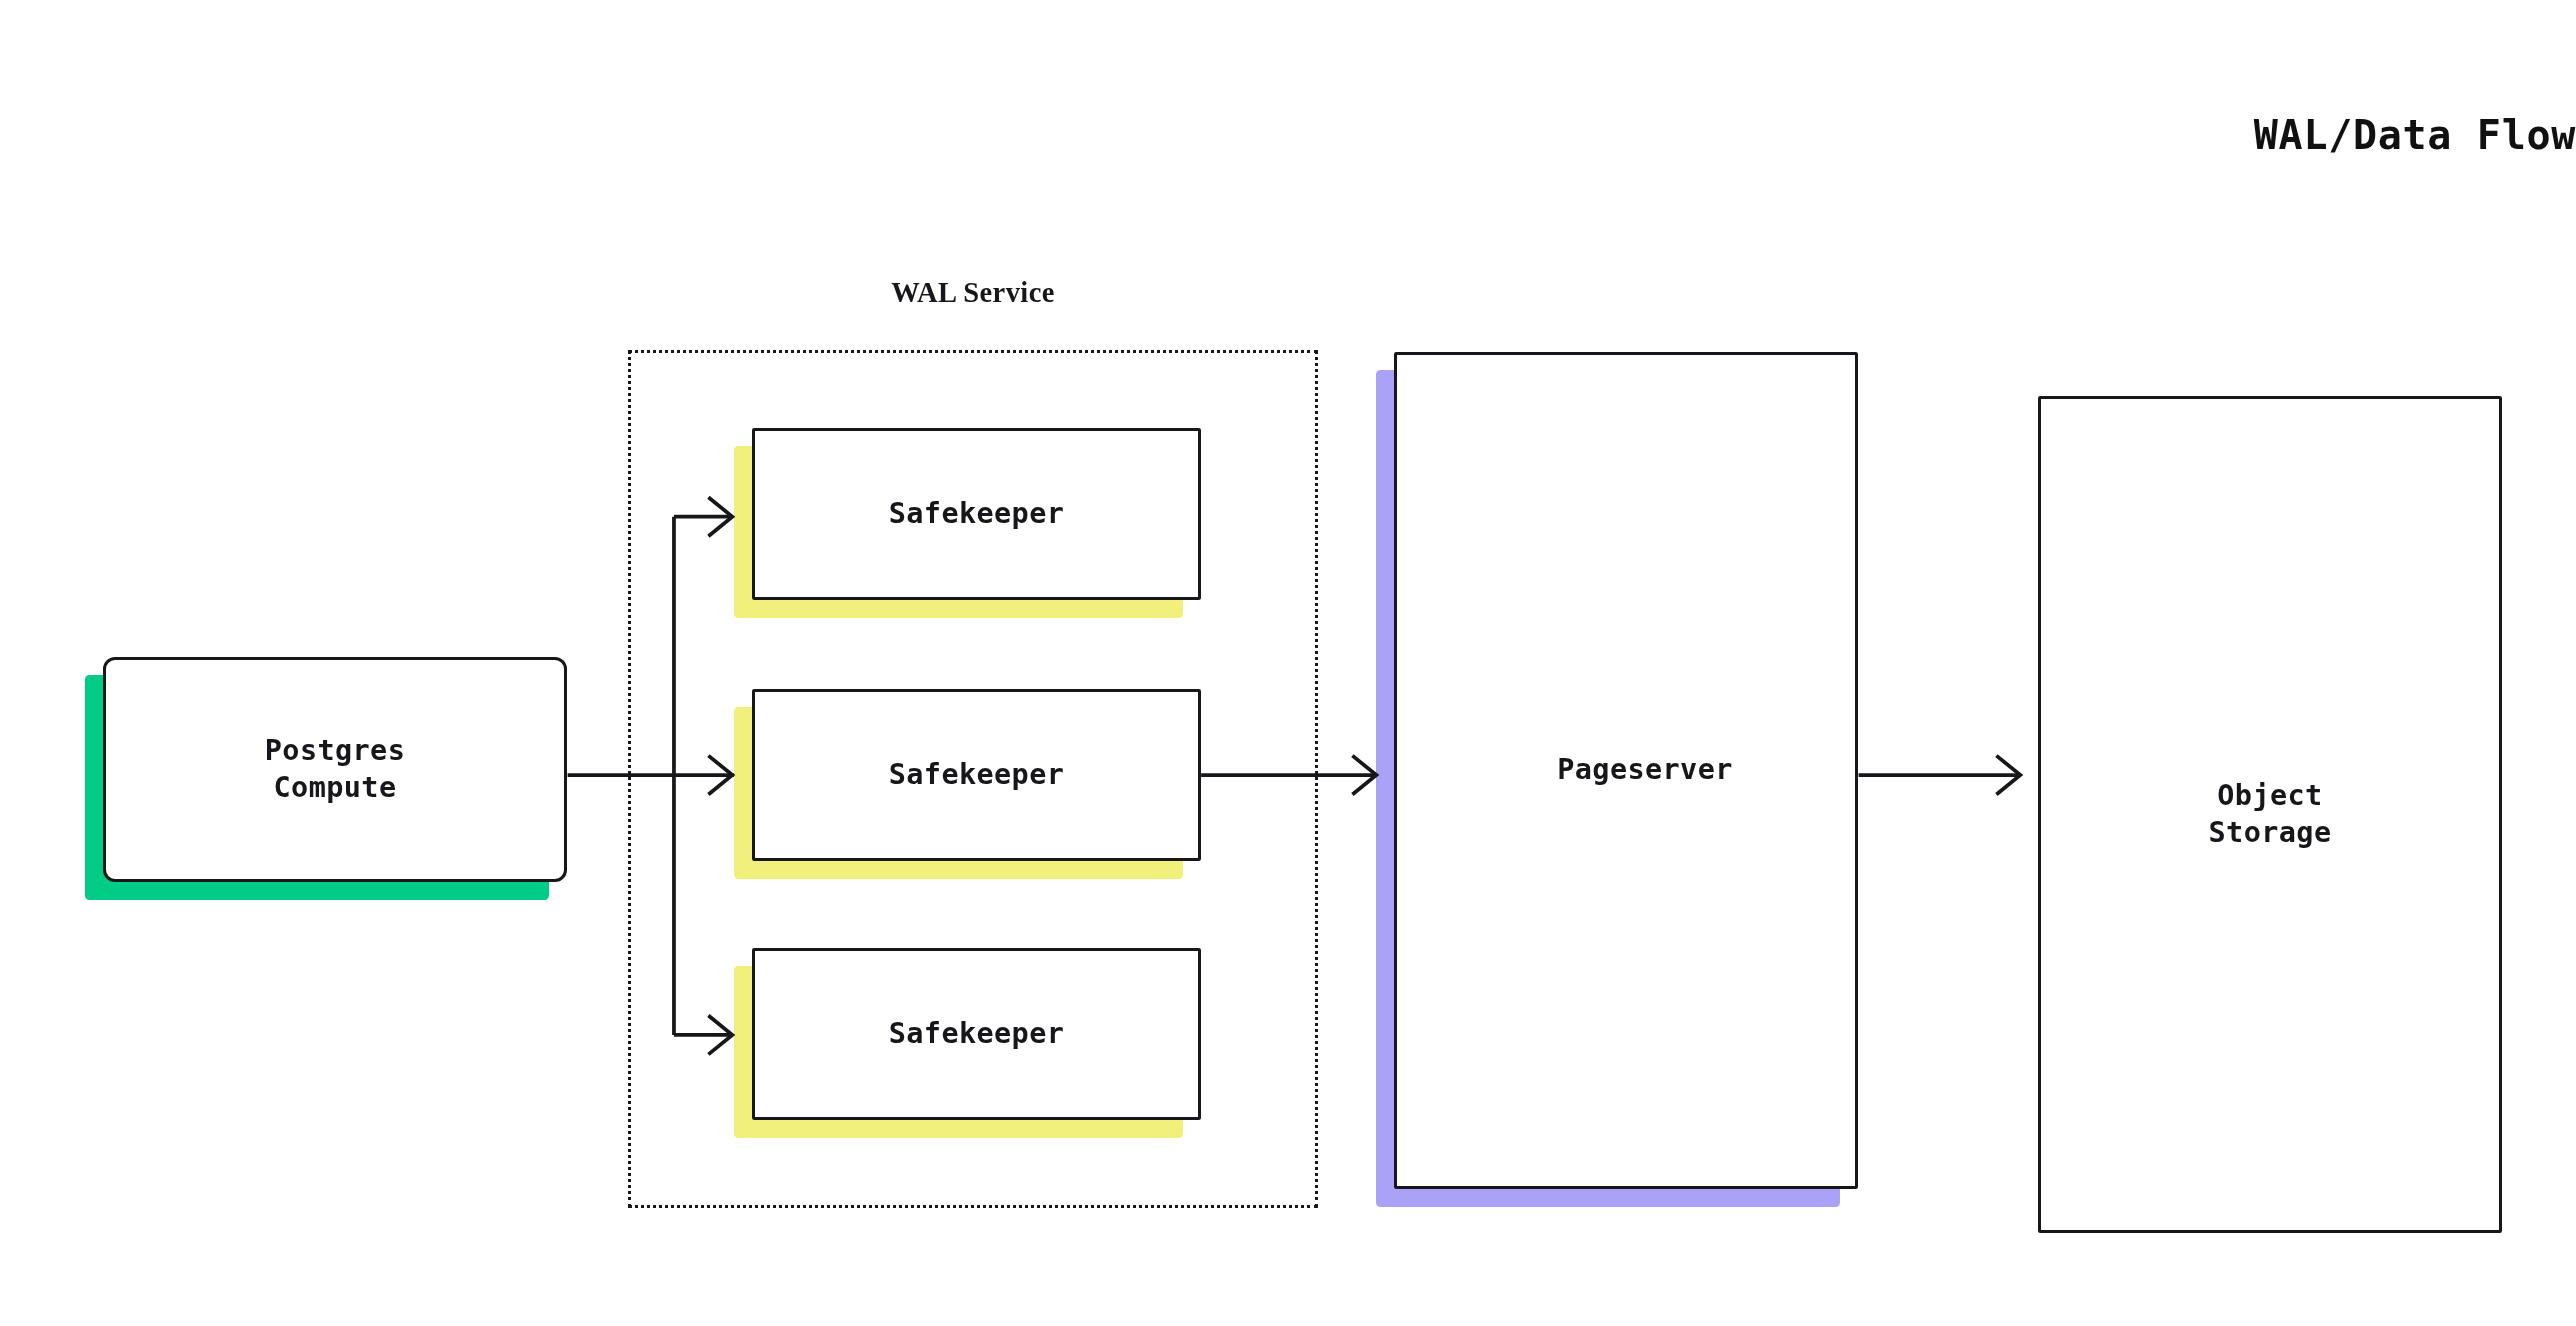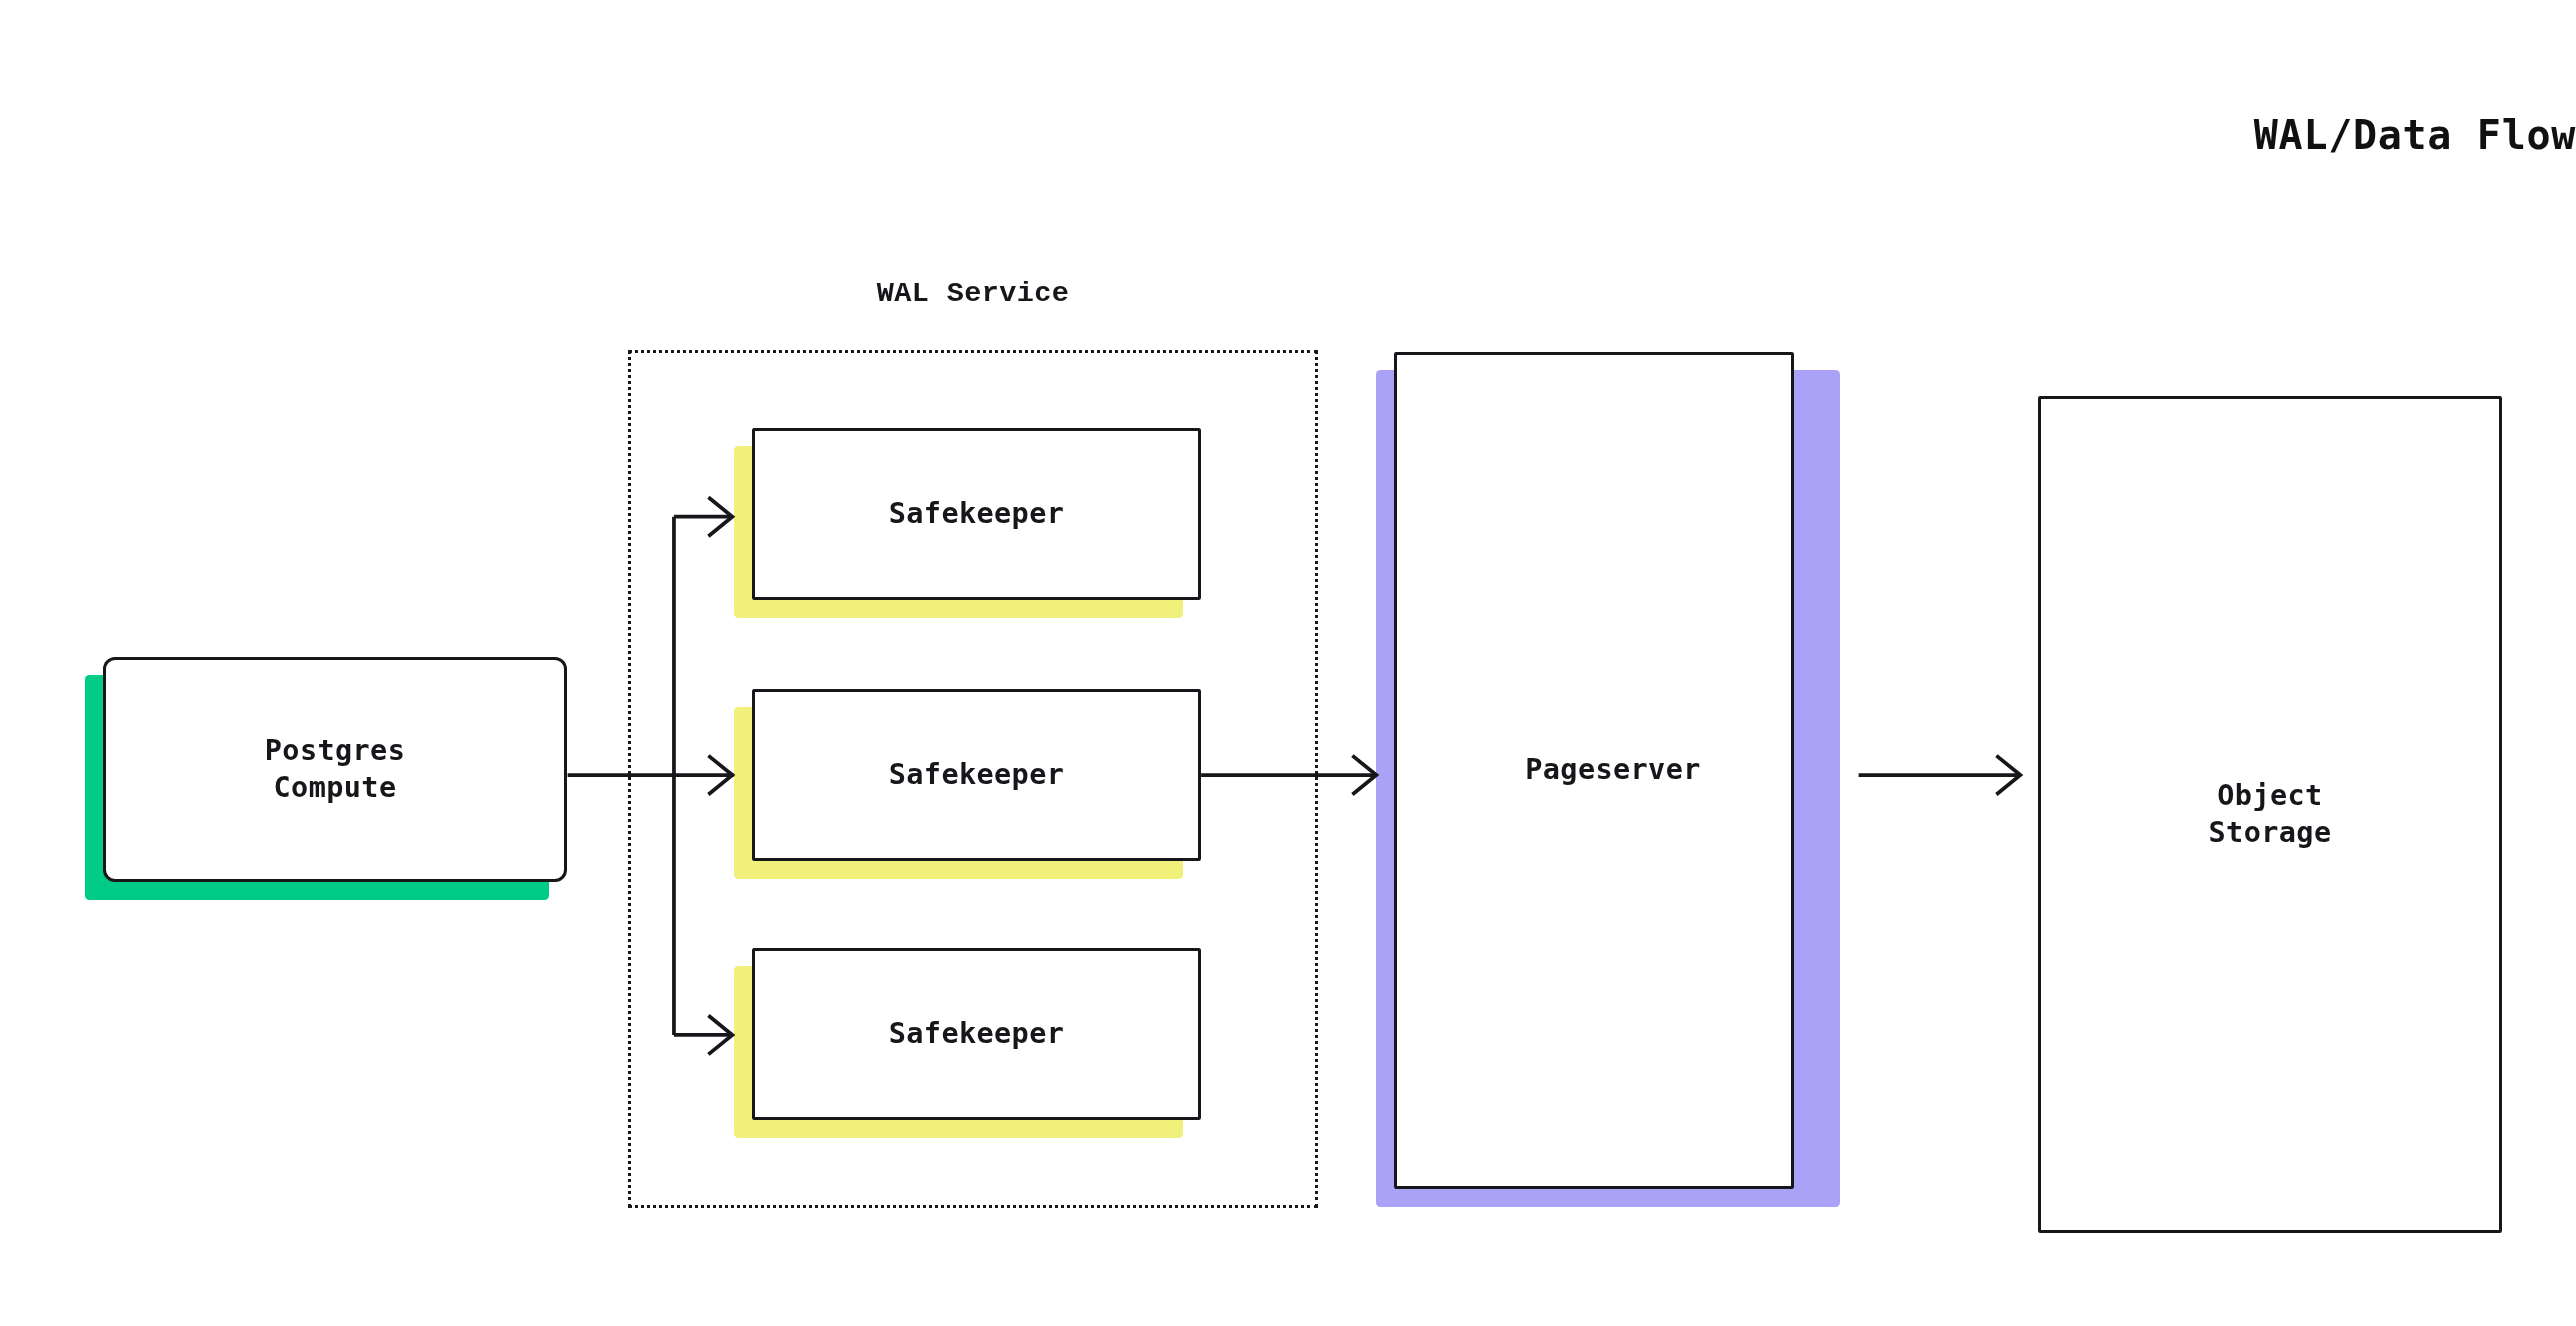"WAL Service" .group-title { font-family: Liberation Mono, monospace -> Liberation Serif, serif }
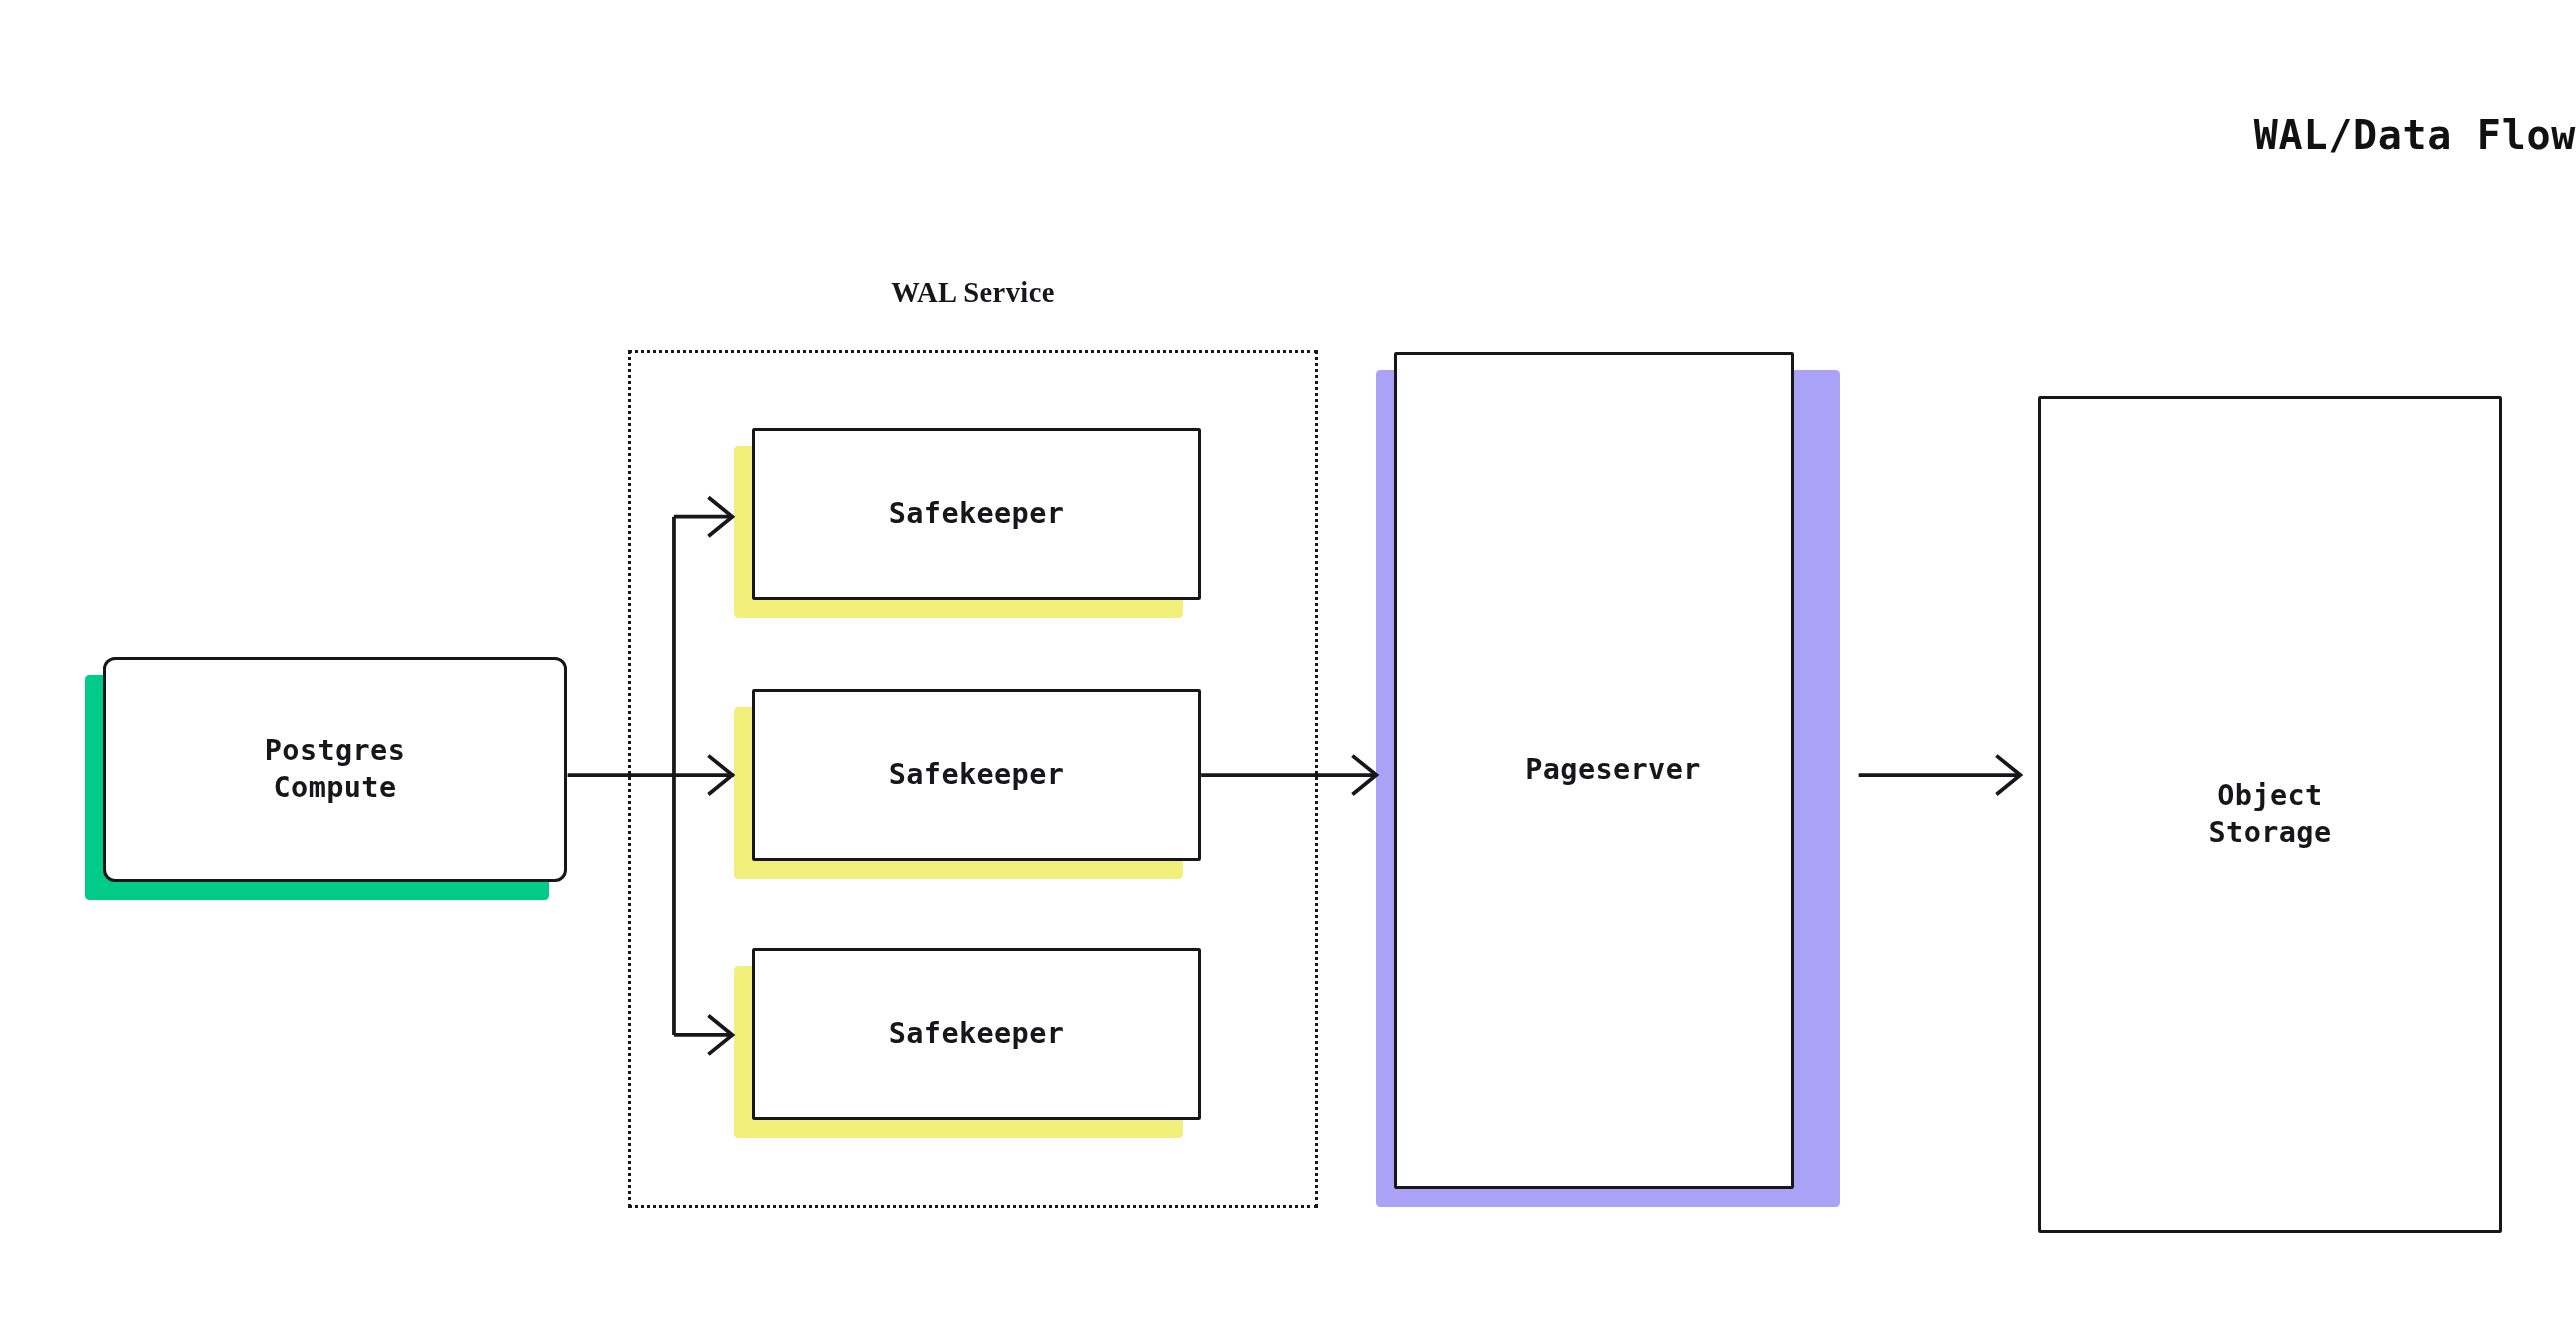"Pageserver" div.node { width: 400px -> 464px }
